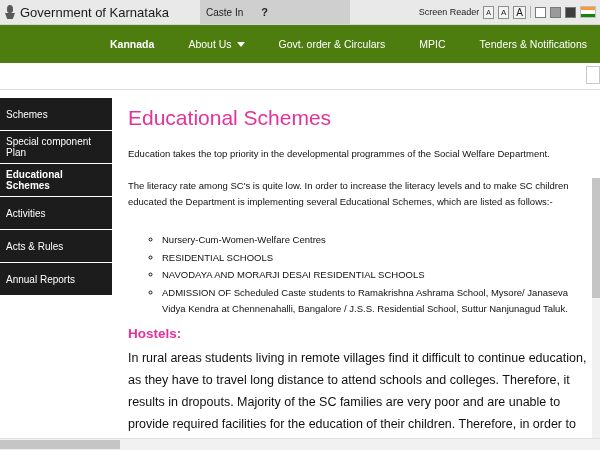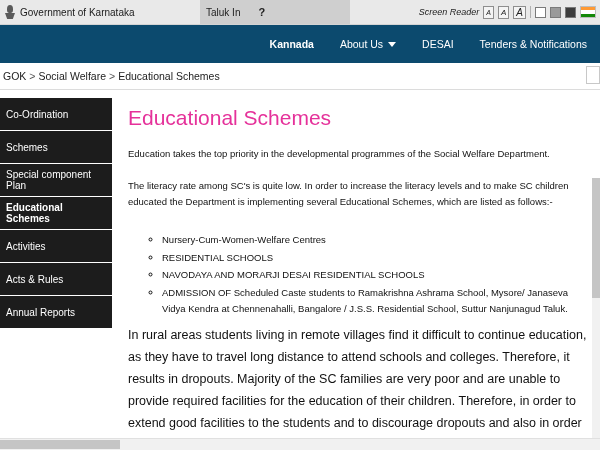"Government of Karnataka" .gov-title { font-size: 10px -> 13px }
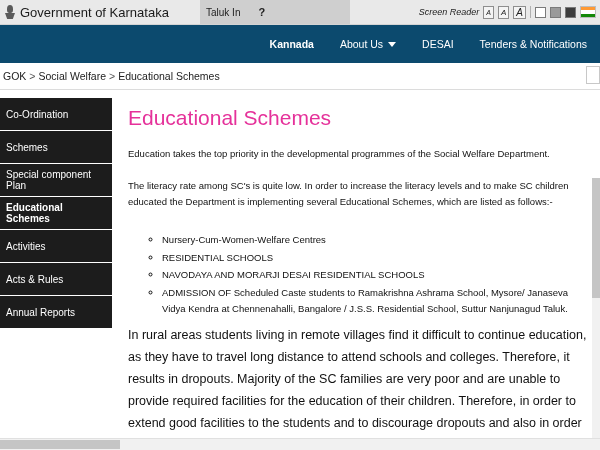"Taluk In" a.signin-link { text: Taluk -> Caste }
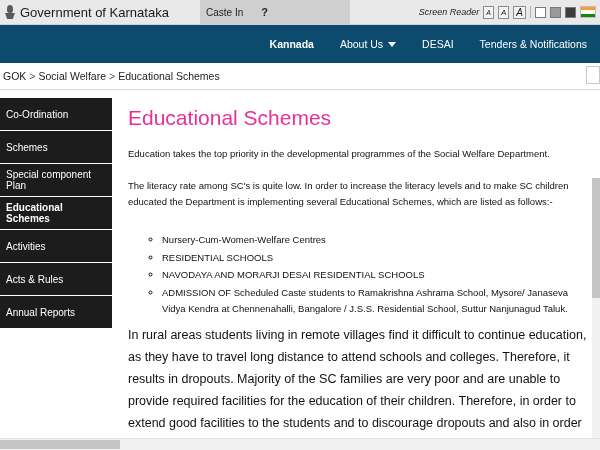"Screen Reader" .screen-reader { font-style: italic -> none }
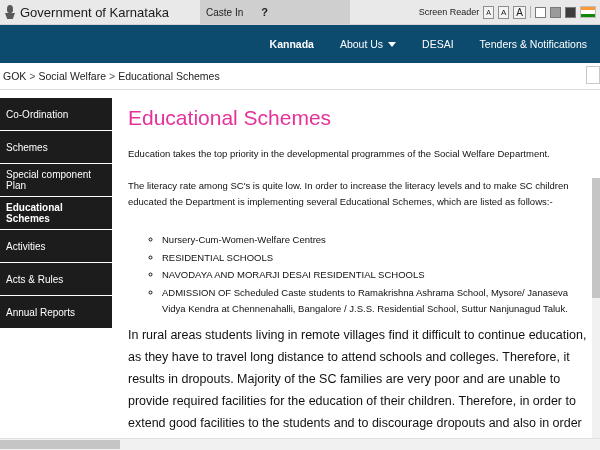"Kannada" .navbar { background: #0c4a6e -> #4d7c0f; gap: 0 -> 8px }
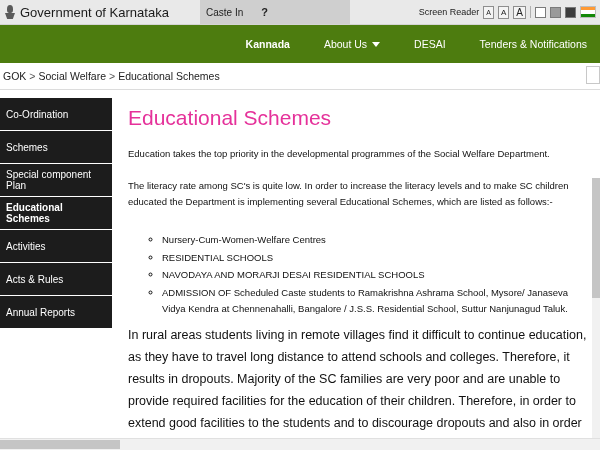"Govt. order & Circulars" div.nav-item { html: none -> <div> <span>Govt. order &amp; Circulars</span> </div> }
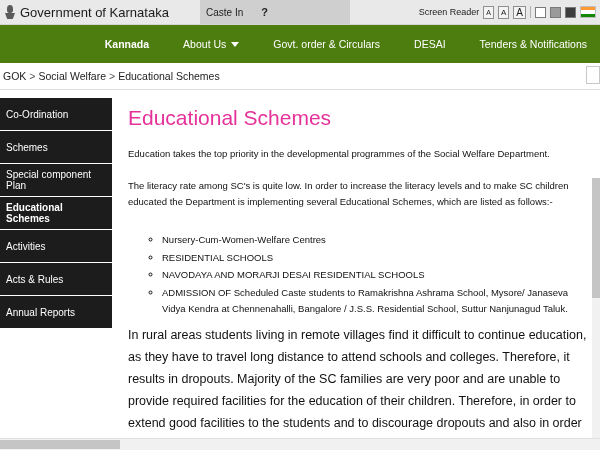"DESAI" span { text: DESAI -> MPIC }
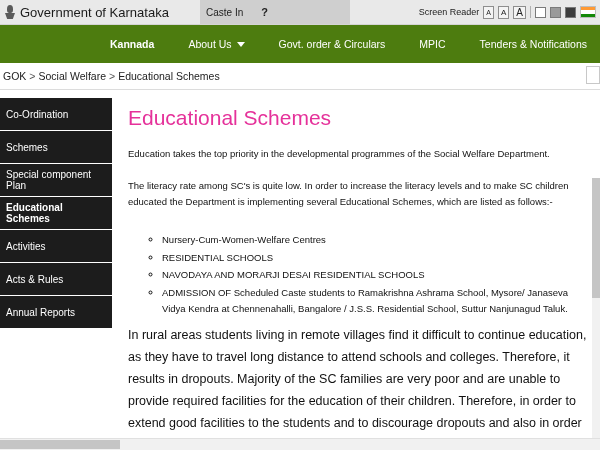"GOK > Social Welfare >" span.crumb { html: <span> <span>GOK</span><span>&gt;</span><span>Social Welfare</span><span>&gt;</span><span>Educational Schemes</span> </span> -> none }
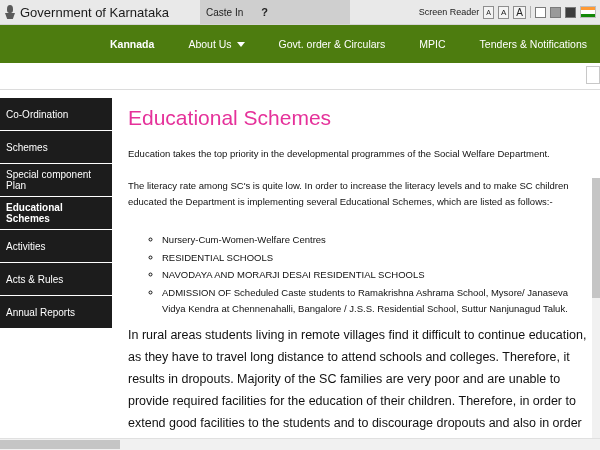"Co-Ordination" div.side-item { html: <div> <span>Co-Ordination</span> </div> -> none }
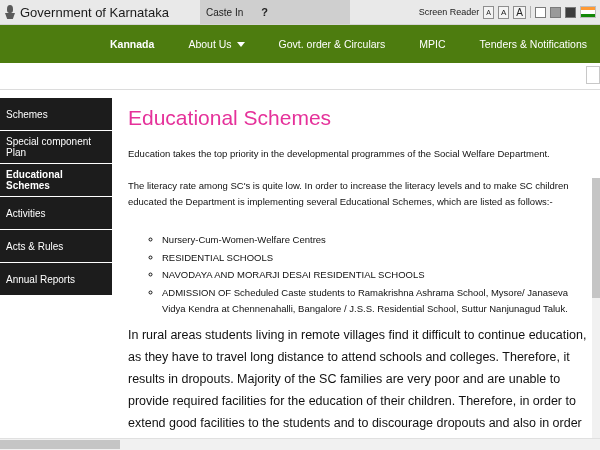"Hostels:" h2.sub-head { html: none -> <h2>Hostels:</h2> }
